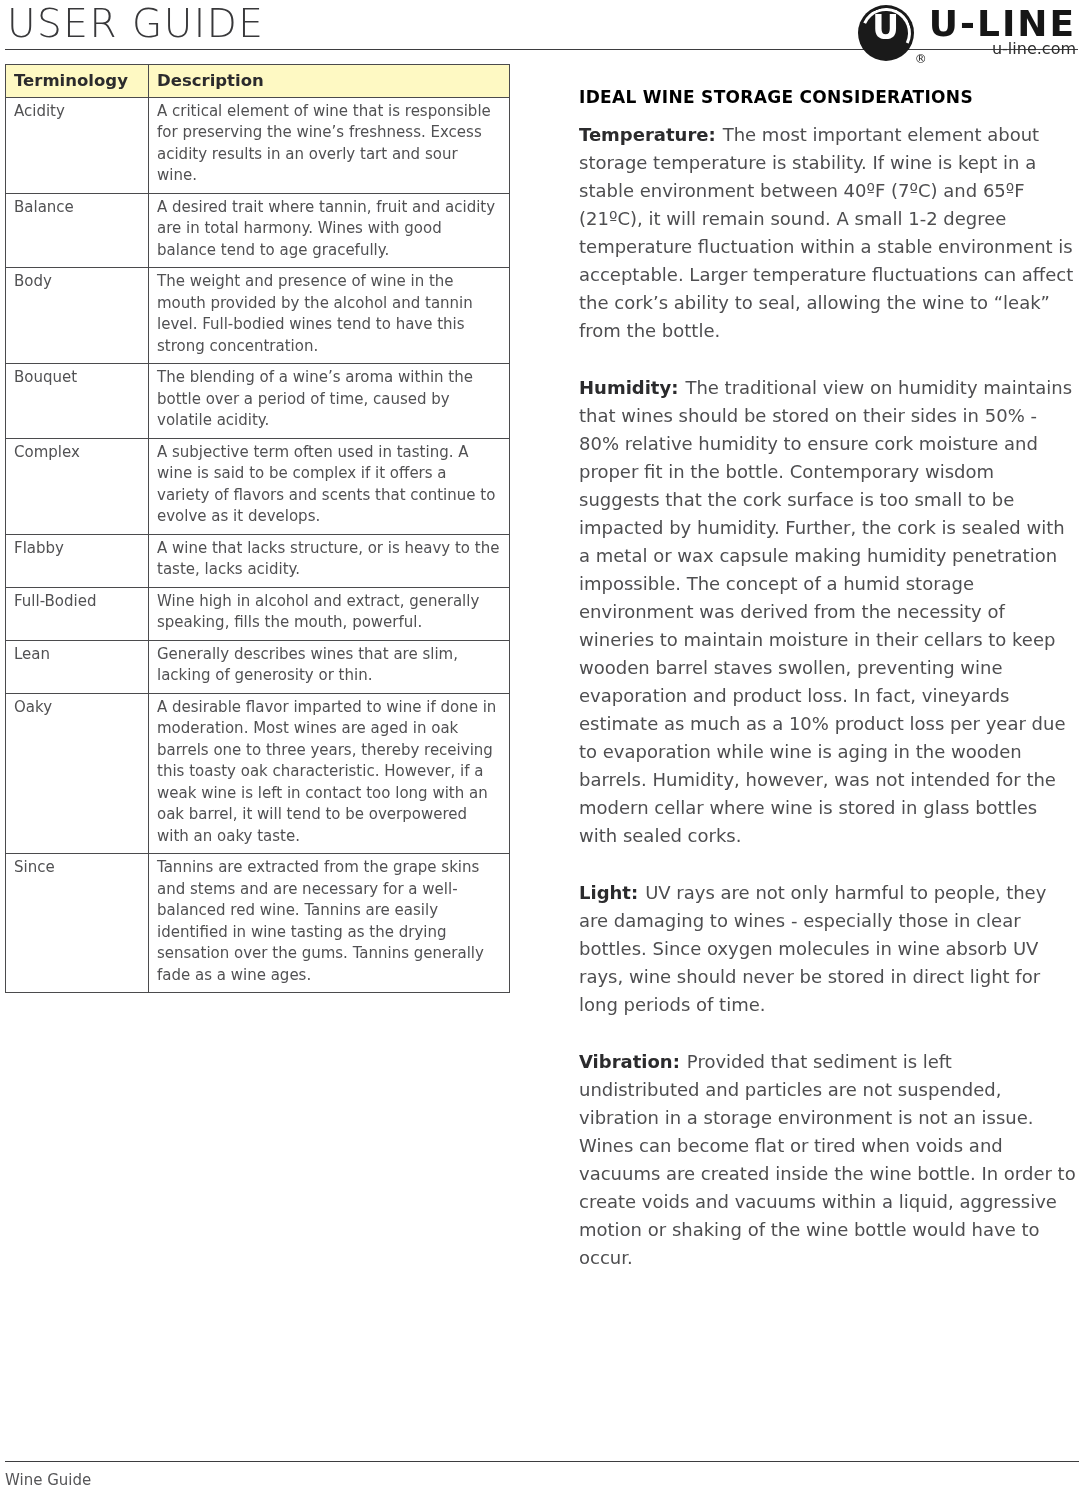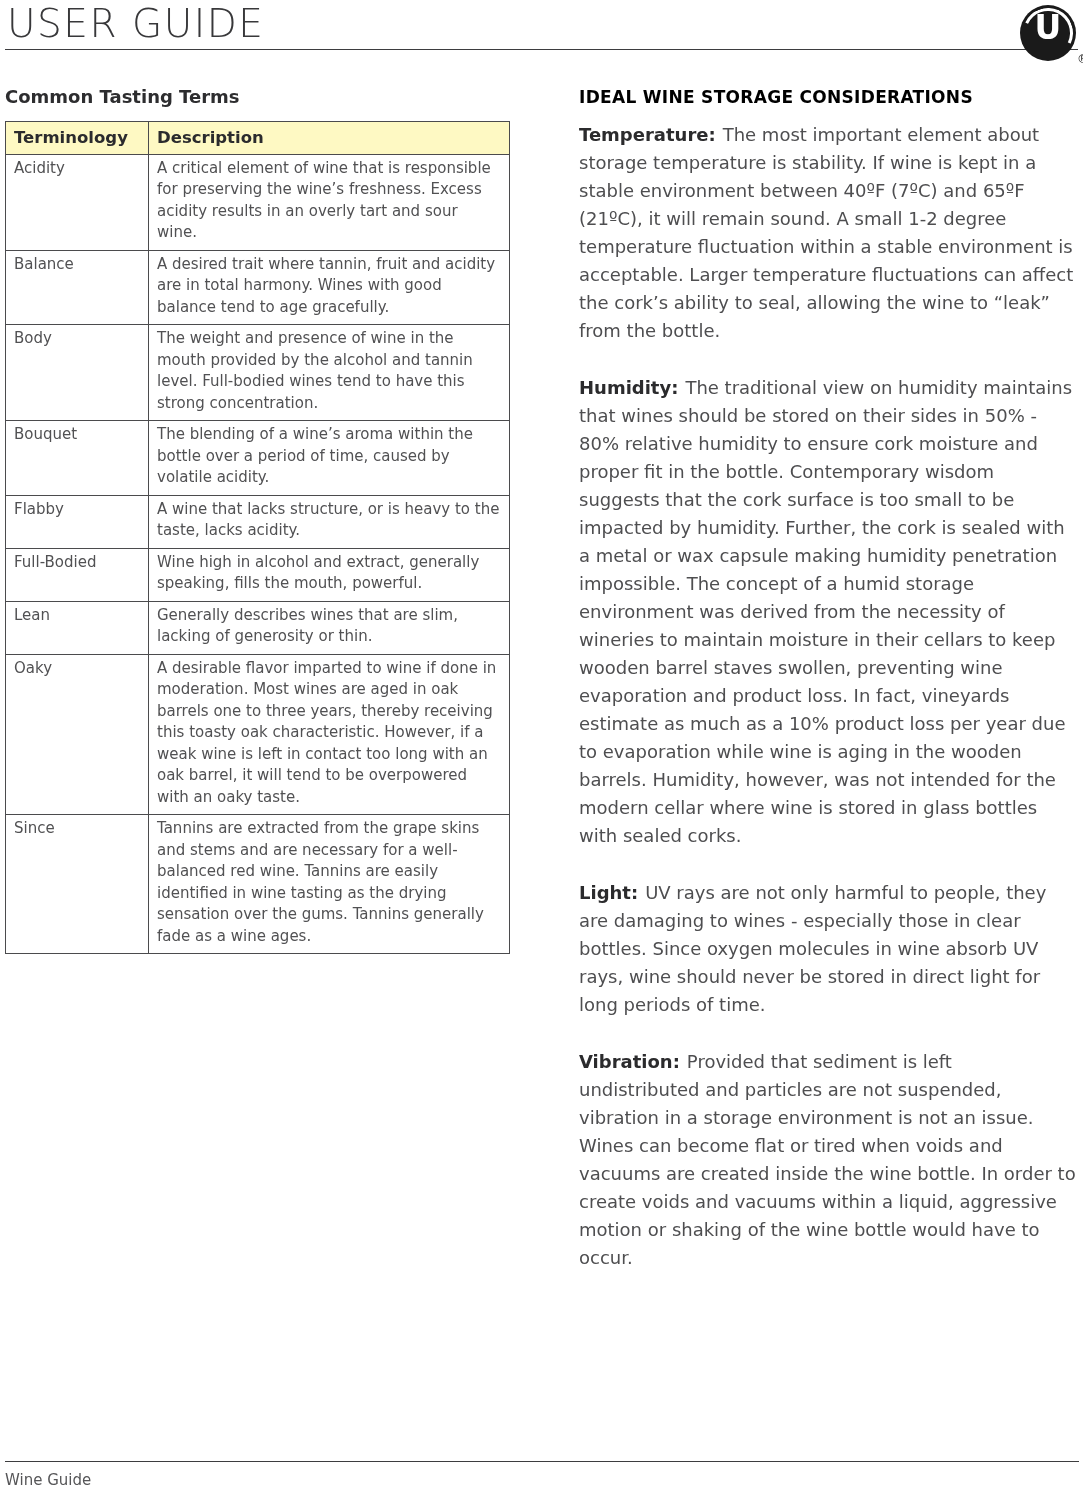"U-LINE" div.logo-text { html: none -> <div> <div>U-LINE</div> <div>u-line.com</div> </div> }
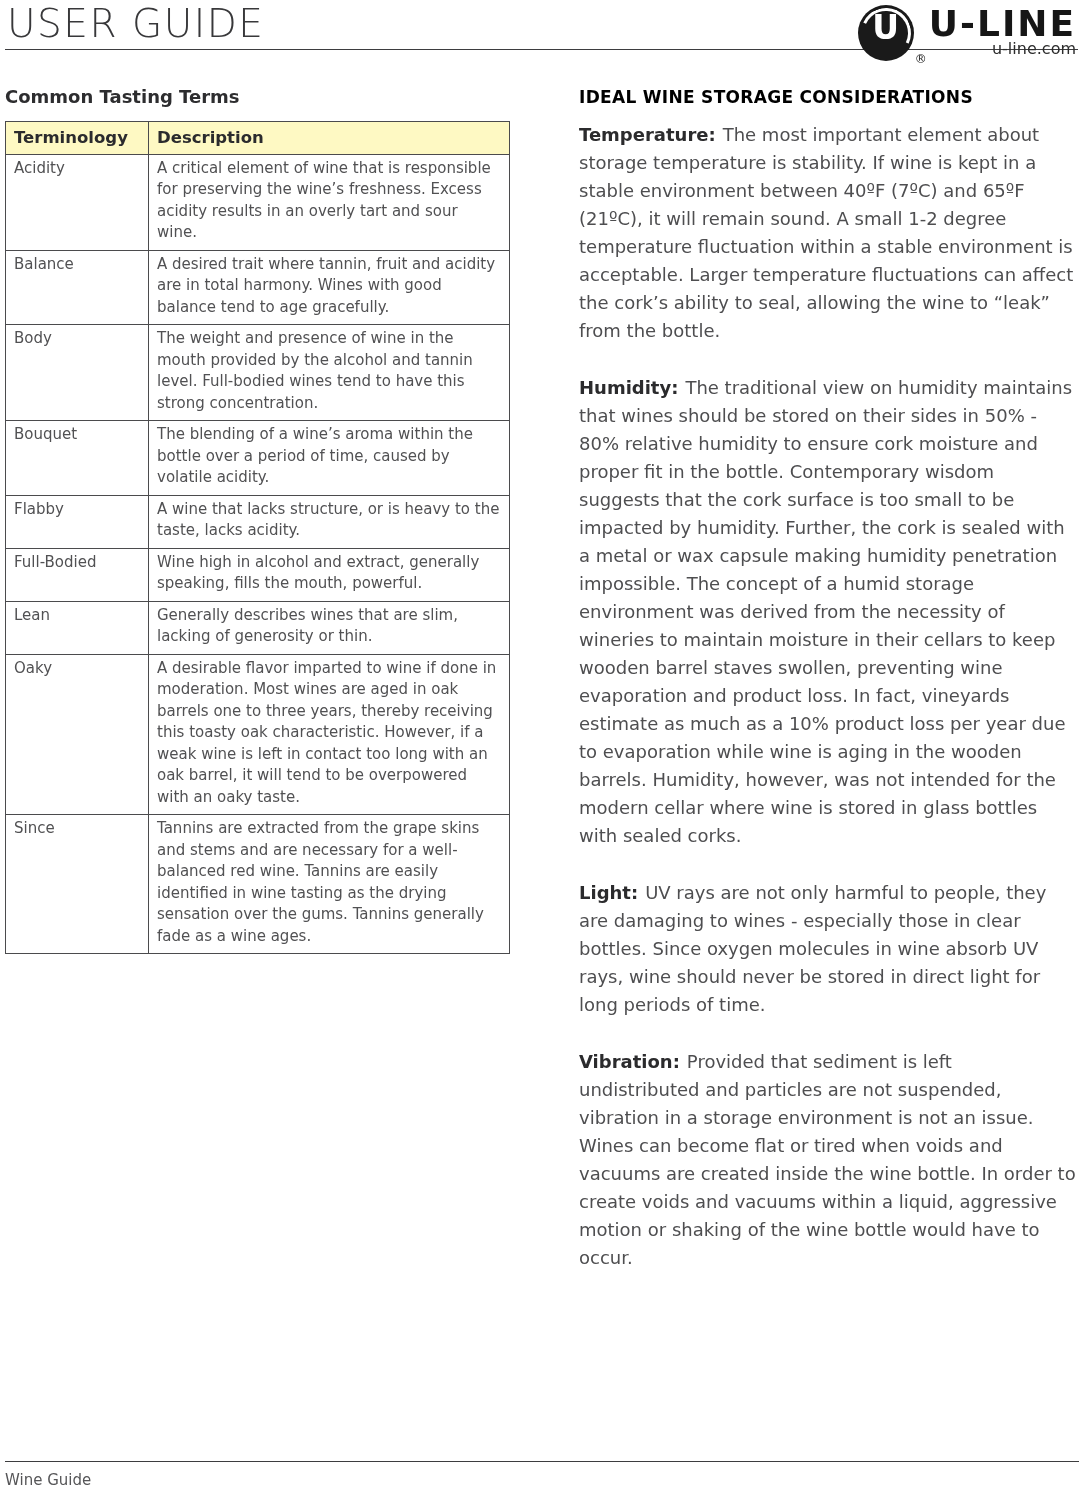"Common Tasting Terms" h2.left-heading { html: <h2>Common Tasting Terms</h2> -> none }
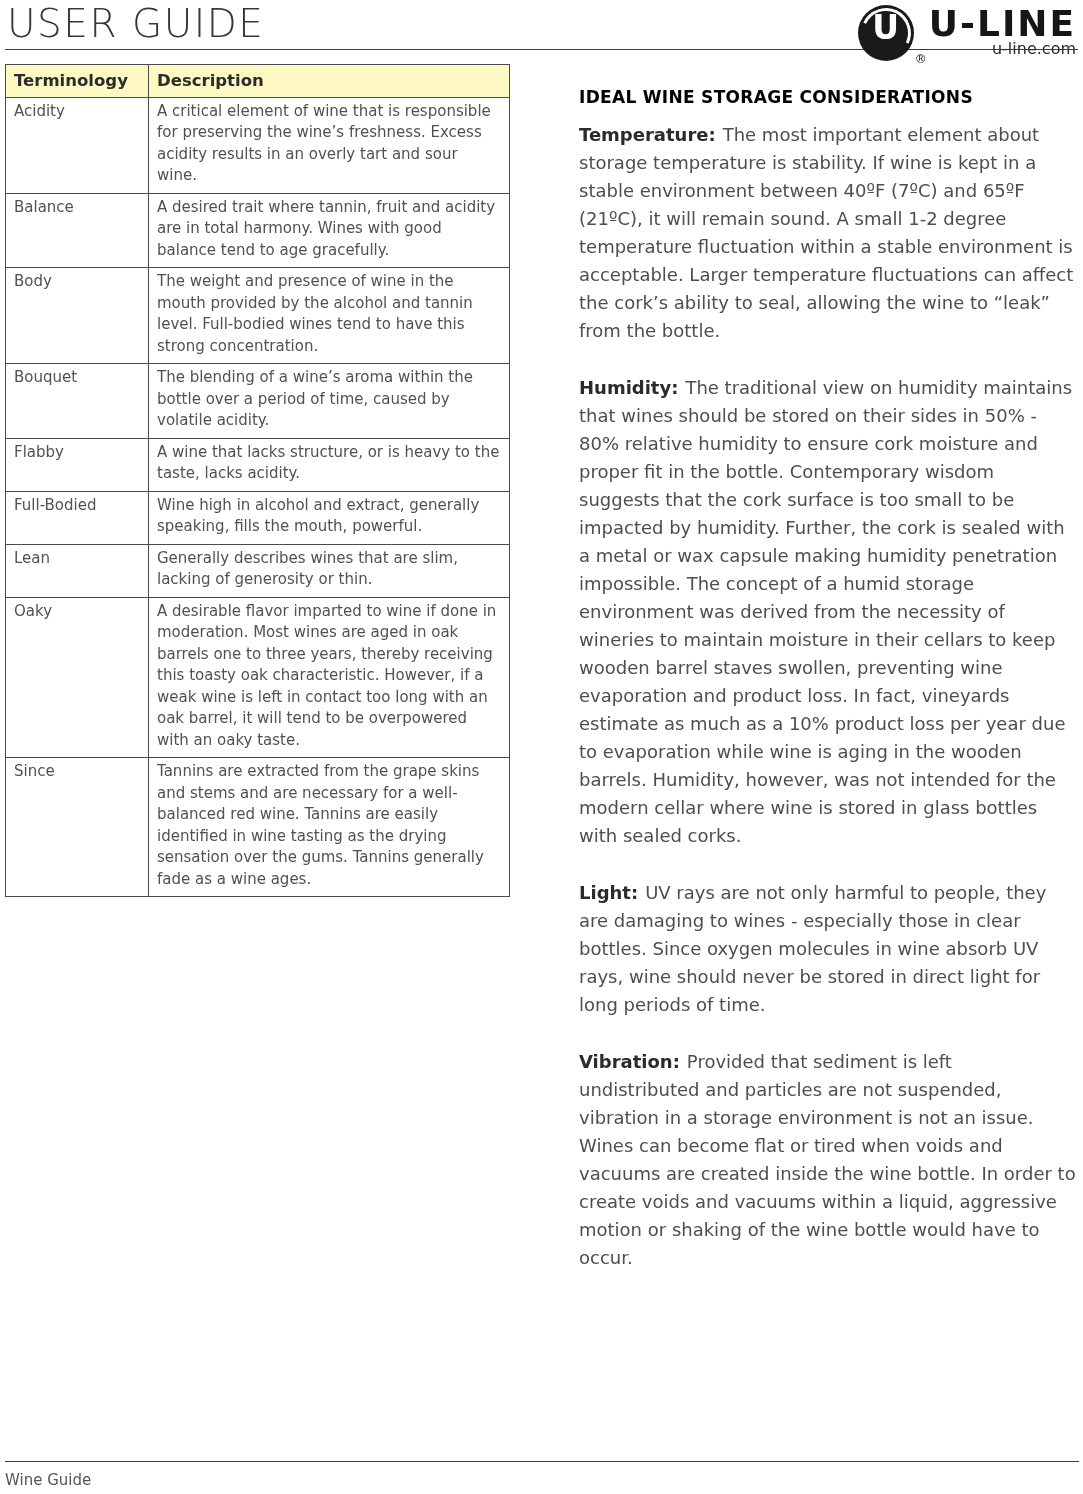"Complex" tr { html: none -> <tr> <td>Complex</td> <td>A subjective term often used in tasting. A wine is said to be complex if it offers a variety of flavors and scents that continue to evolve as it develops.</td> </tr> }
